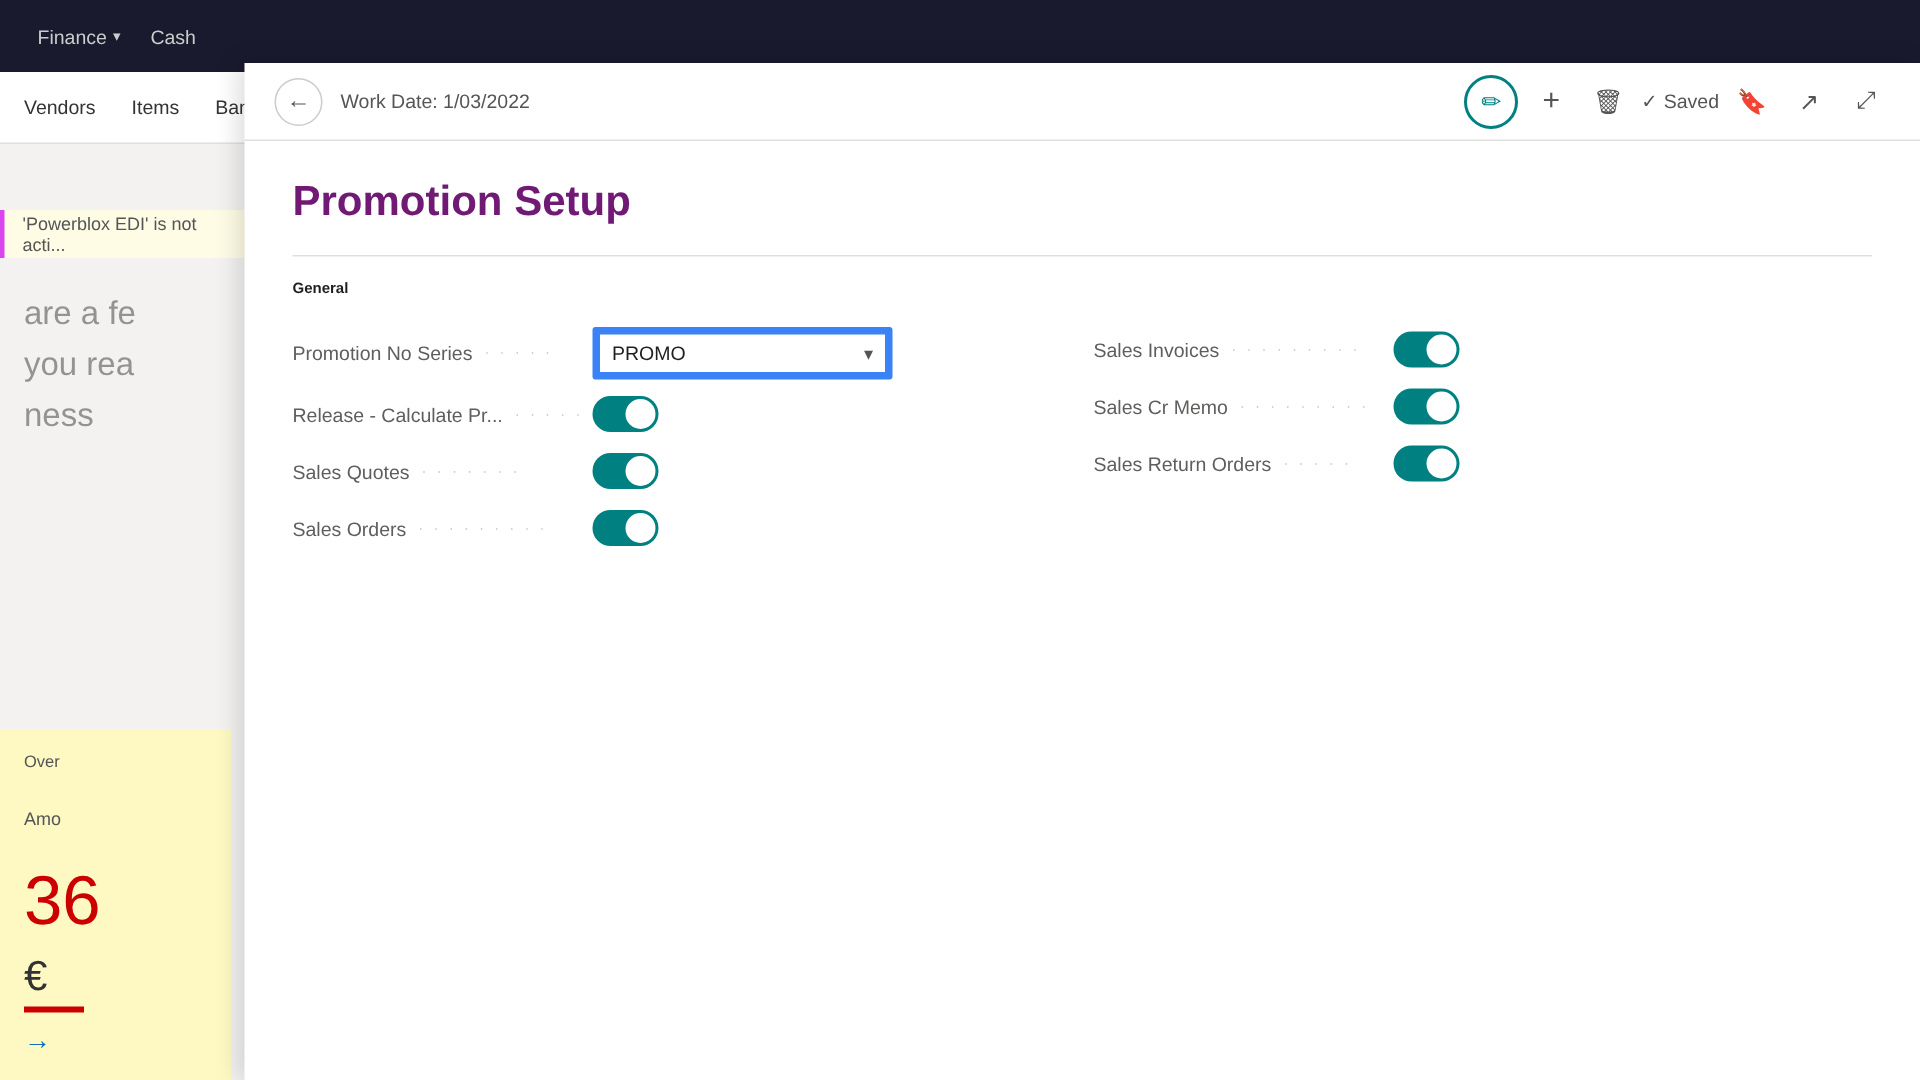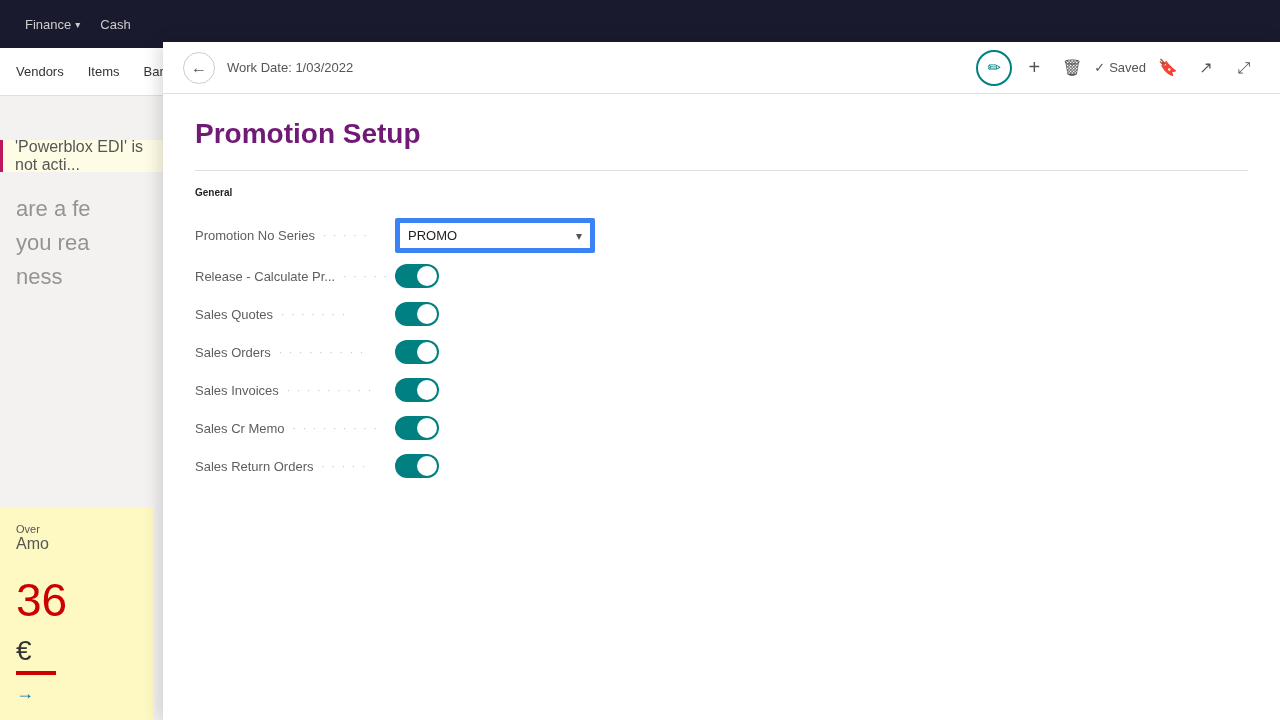"'Powerblox EDI' is not acti..." .warning-bar { border-left: 3px solid #be185d -> 3px solid #d946ef; font-size: 16px -> 12px }
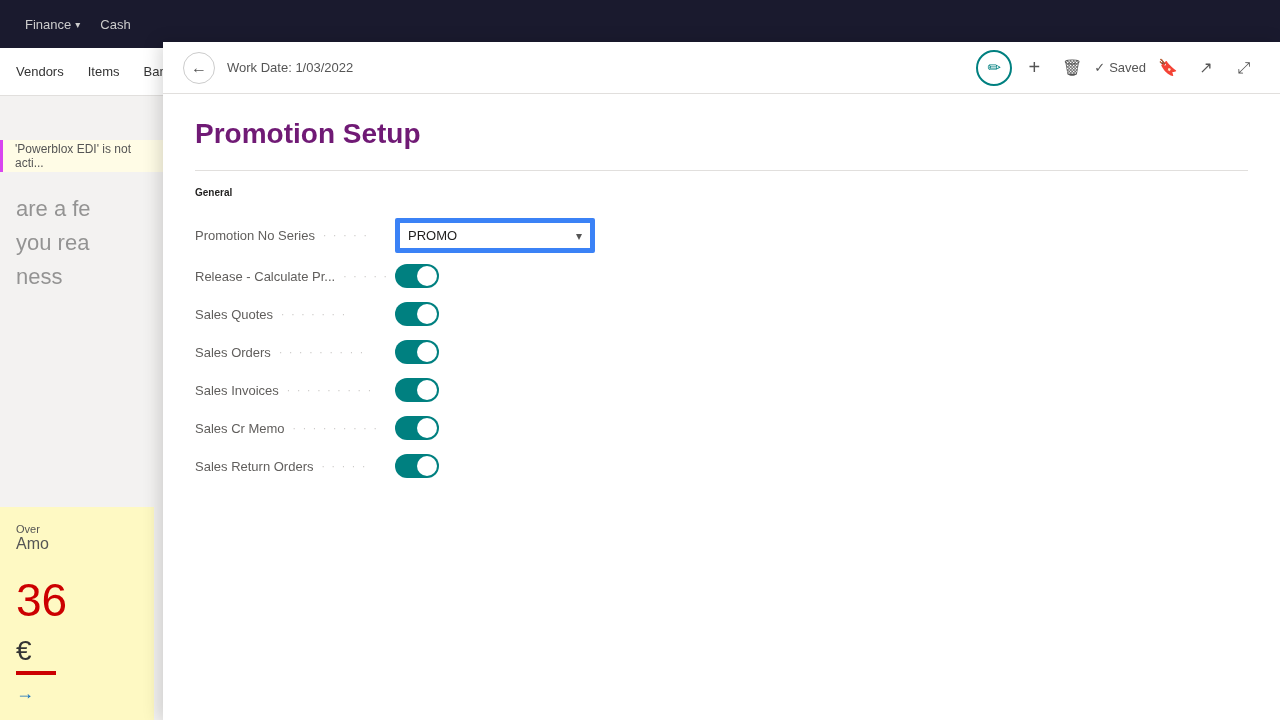"Promotion No Series" .form-grid { gap: 0 -> 15px; grid-template-columns: 1fr -> 1fr 1fr }
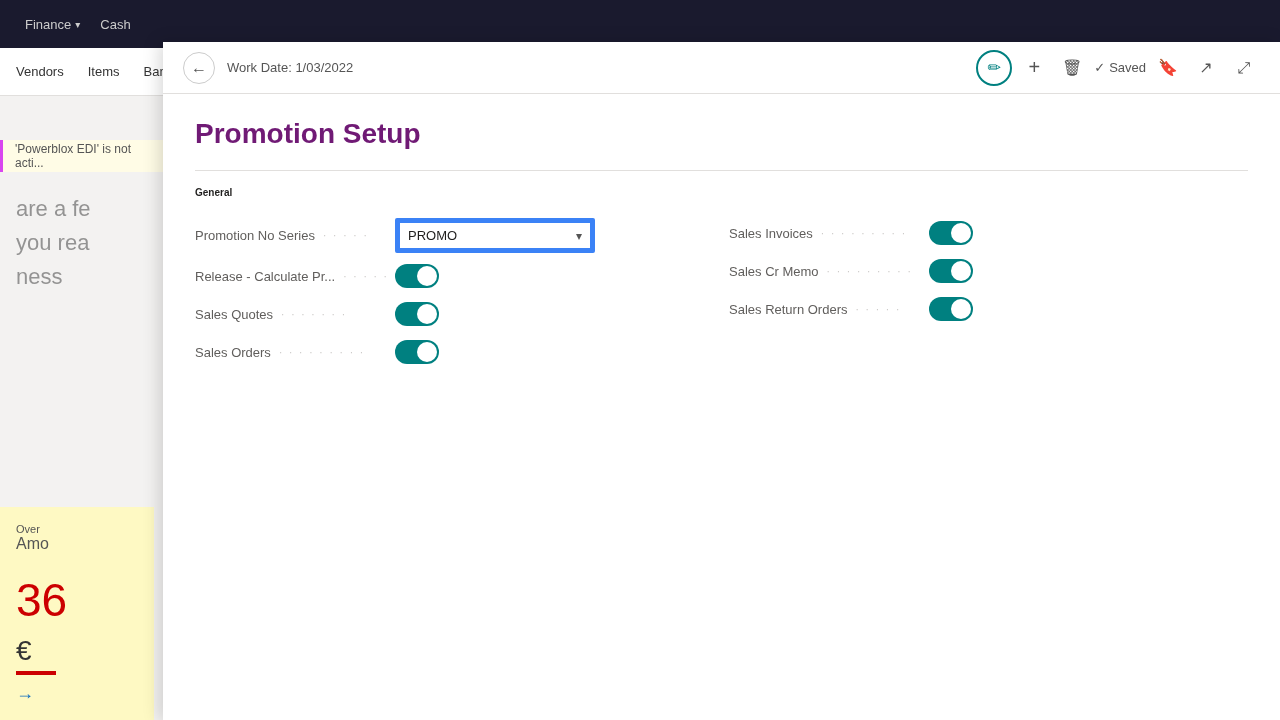"Amo" div { font-size: 16px -> 12px; margin-top: none -> 25px }
